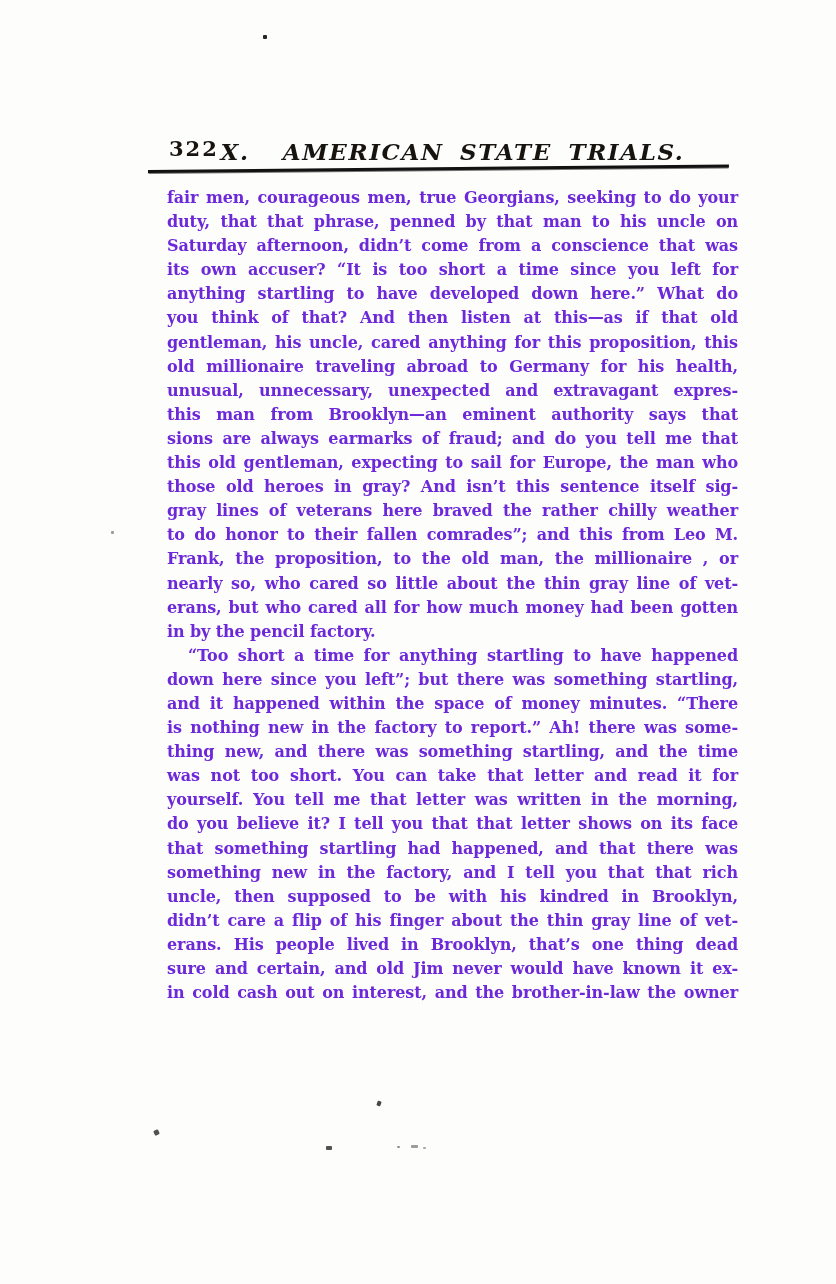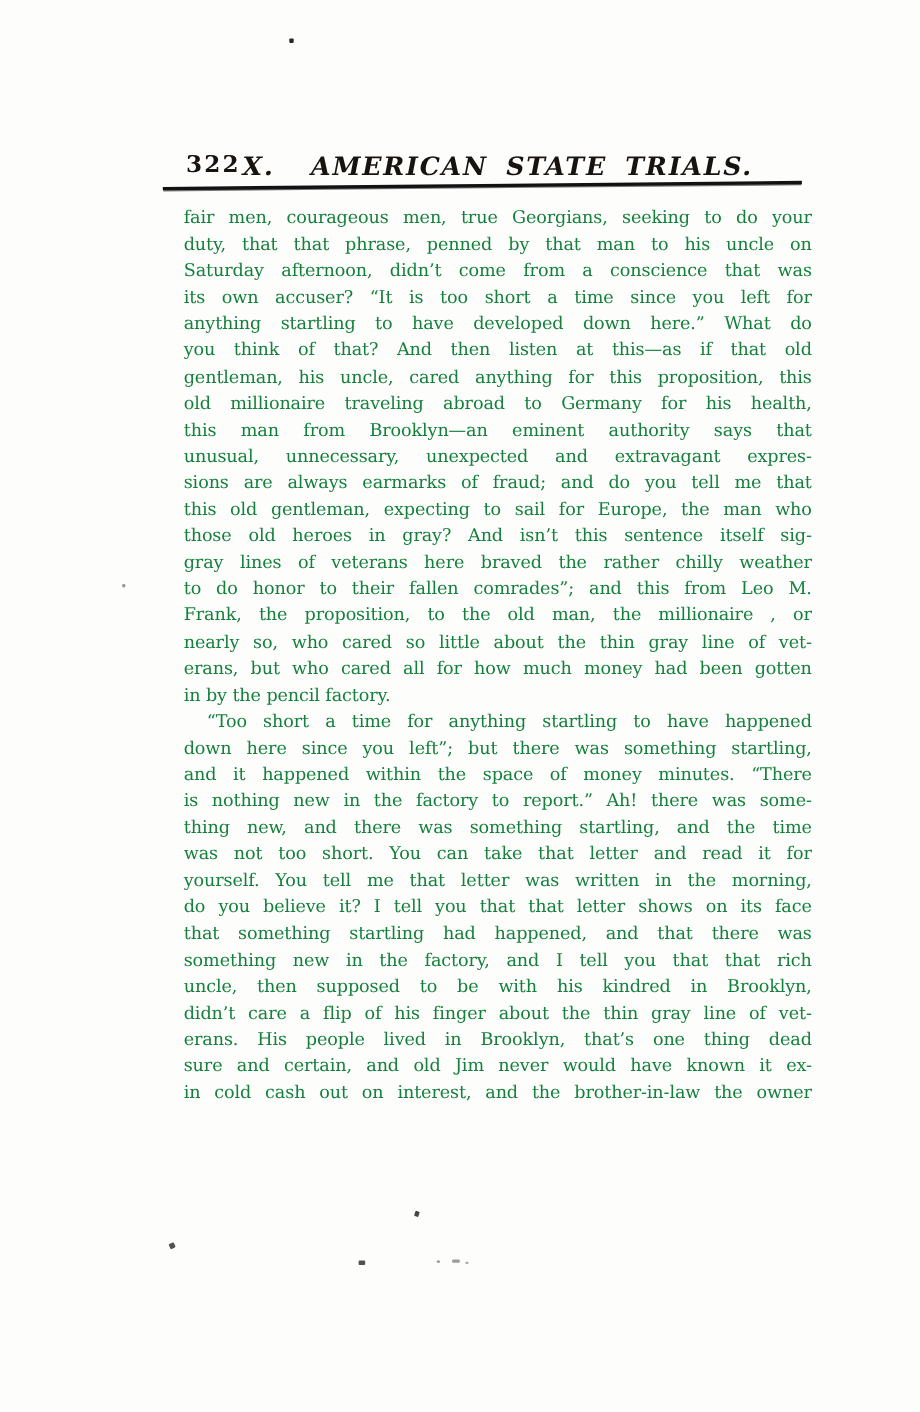"fair men, courageous men, true" .page-body { color: #15803d -> #6d28d9; font-weight: normal -> bold }
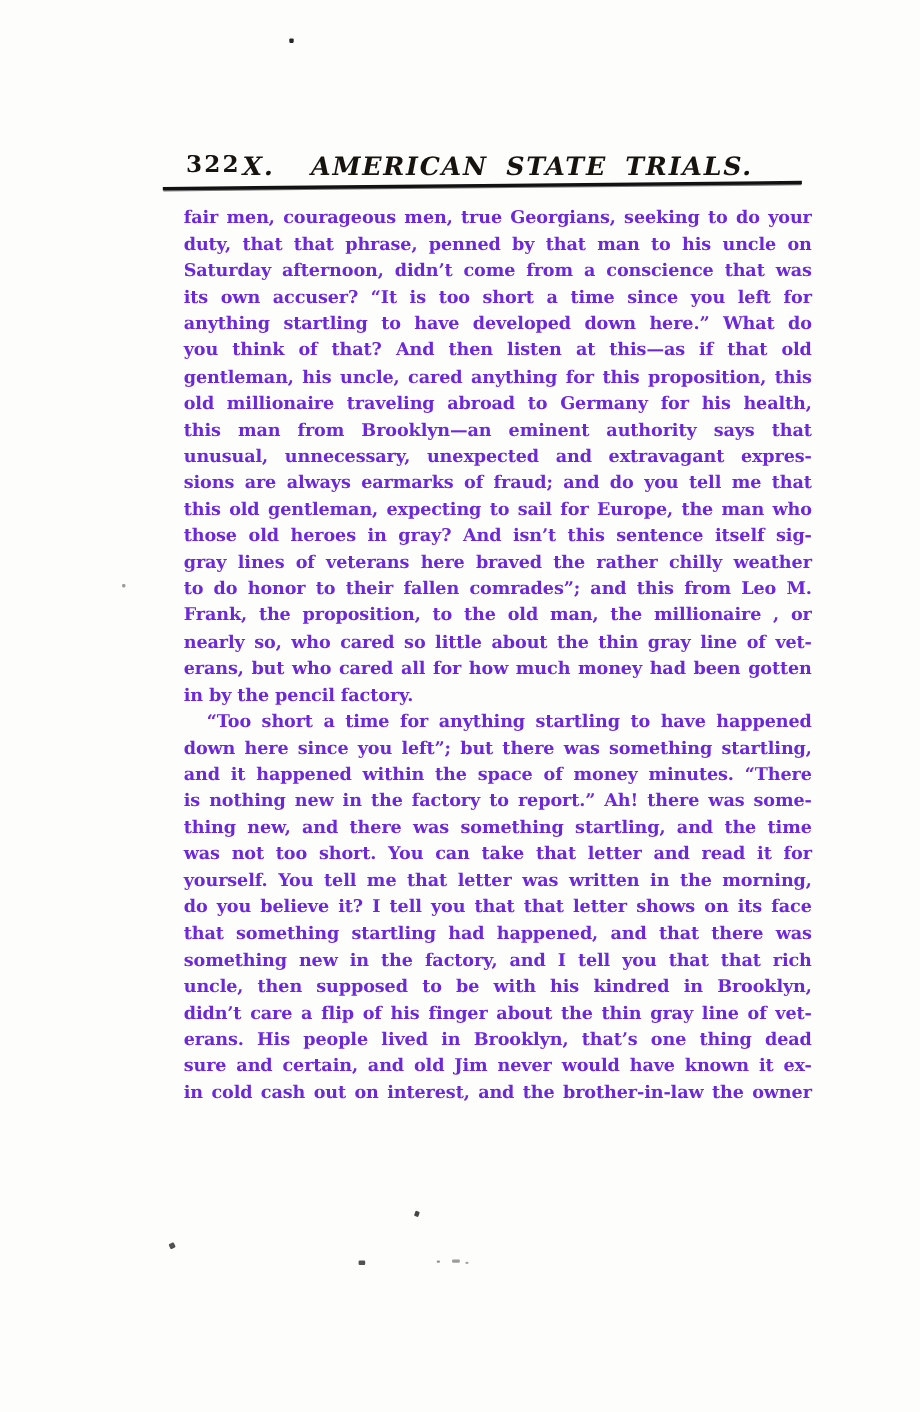"this man from Brooklyn—an eminent" div.line { order: before "unusual, unnecessary, unexpected and" -> after "unusual, unnecessary, unexpected and" }
